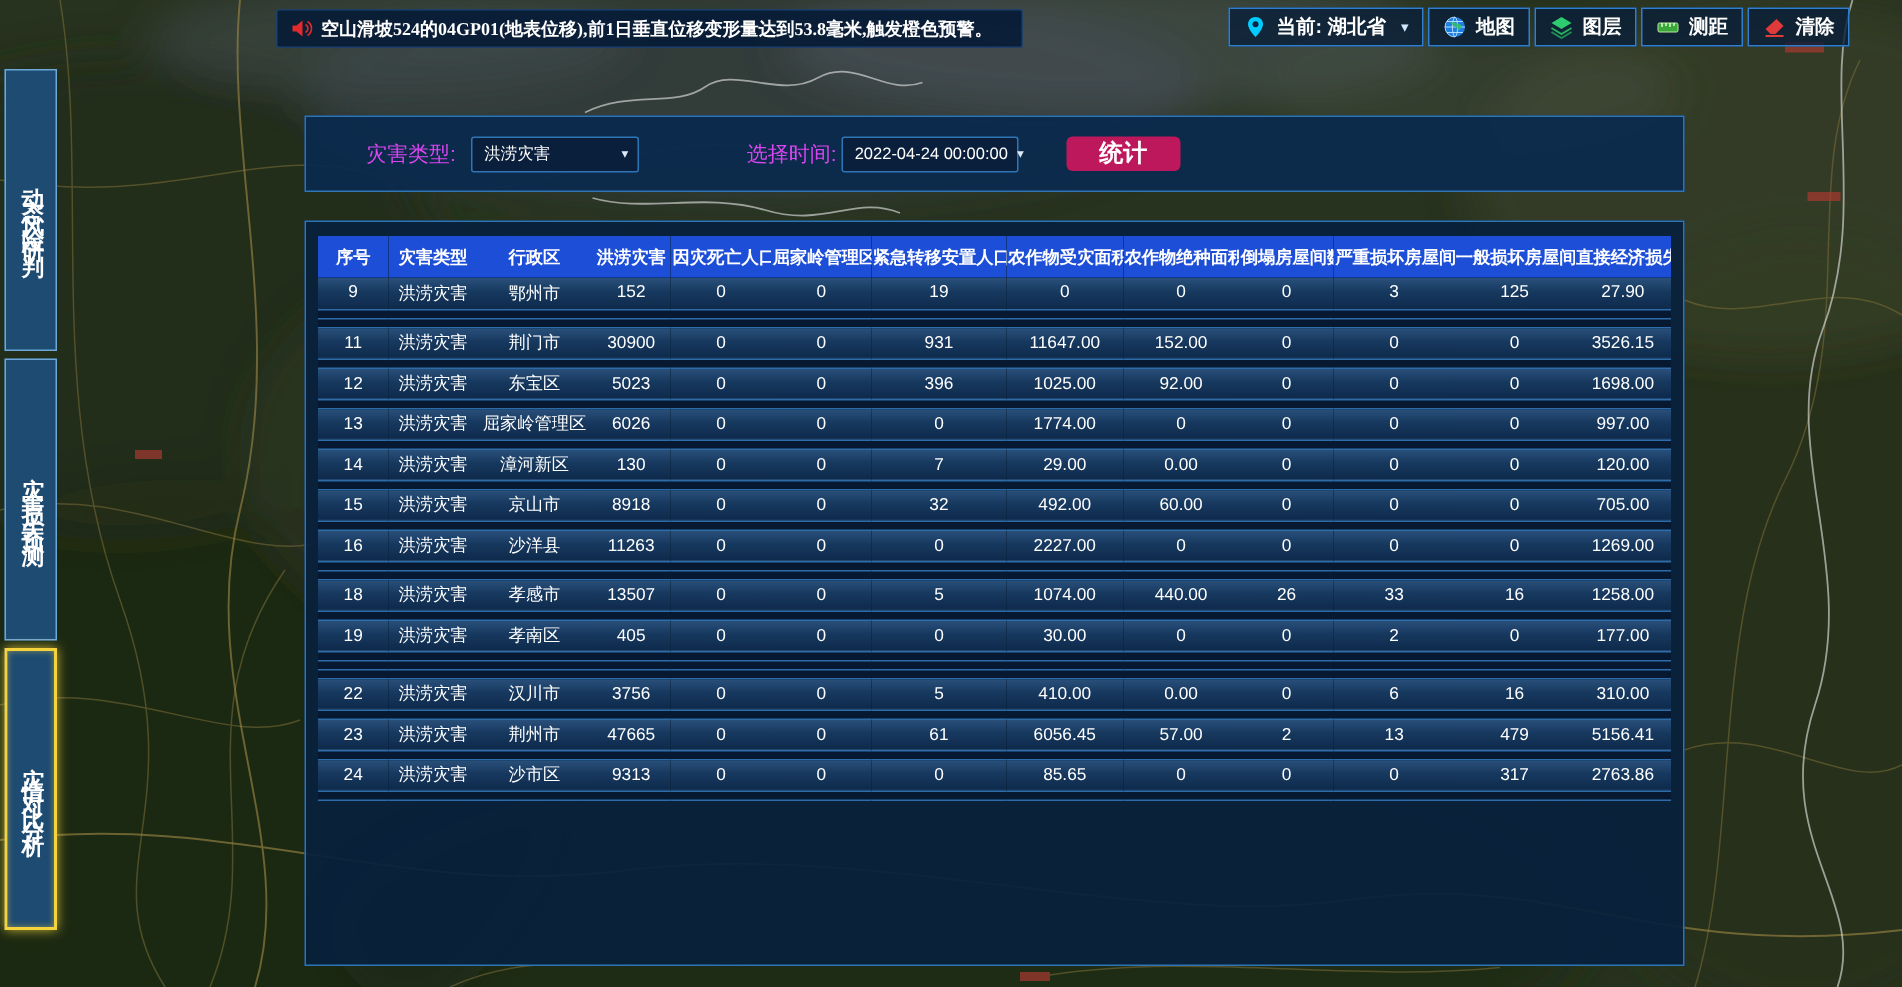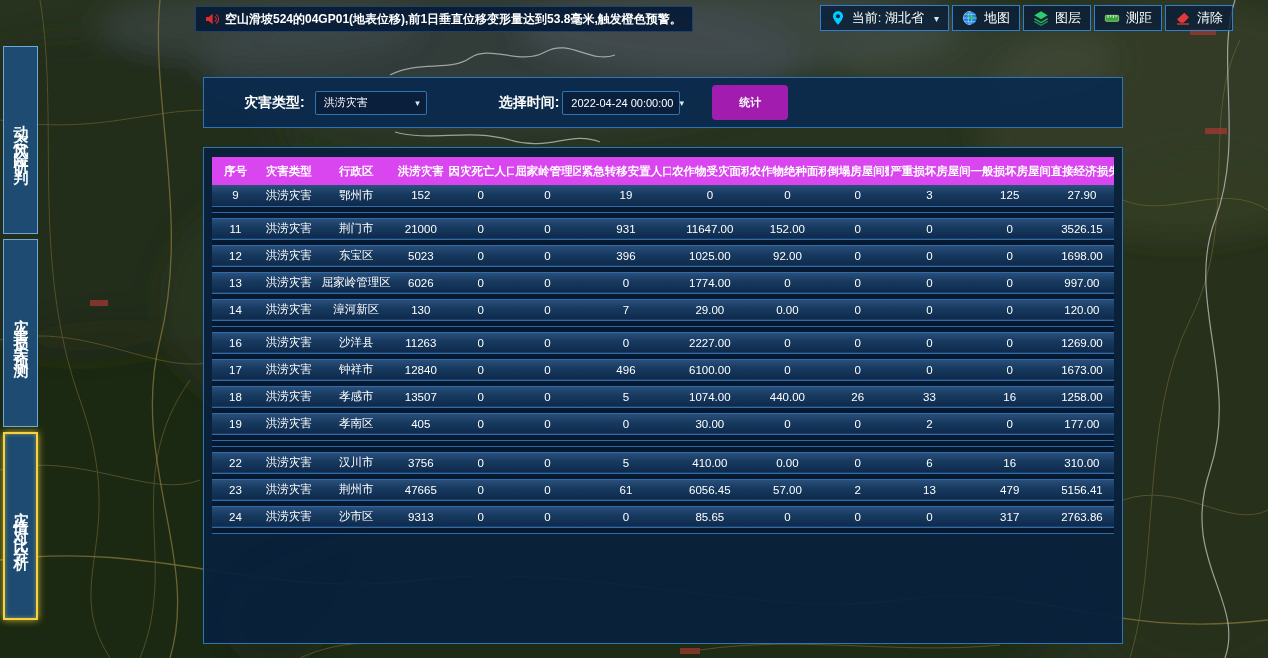"空山滑坡524的04GP01(地表位移),前1日垂直位移变形量达到53.8毫米," #alert-bar { font-family: none -> Liberation Serif, serif; left: 195px -> 184px }
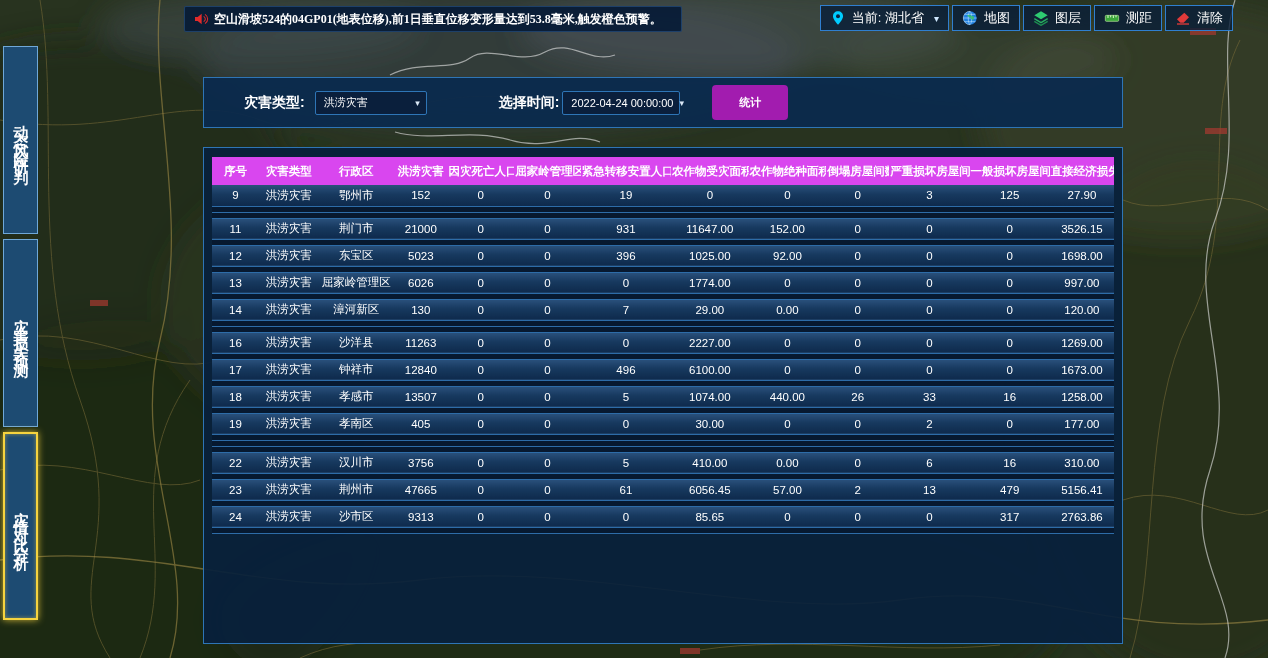"当前: 湖北省" .ctl { font-weight: normal -> bold }
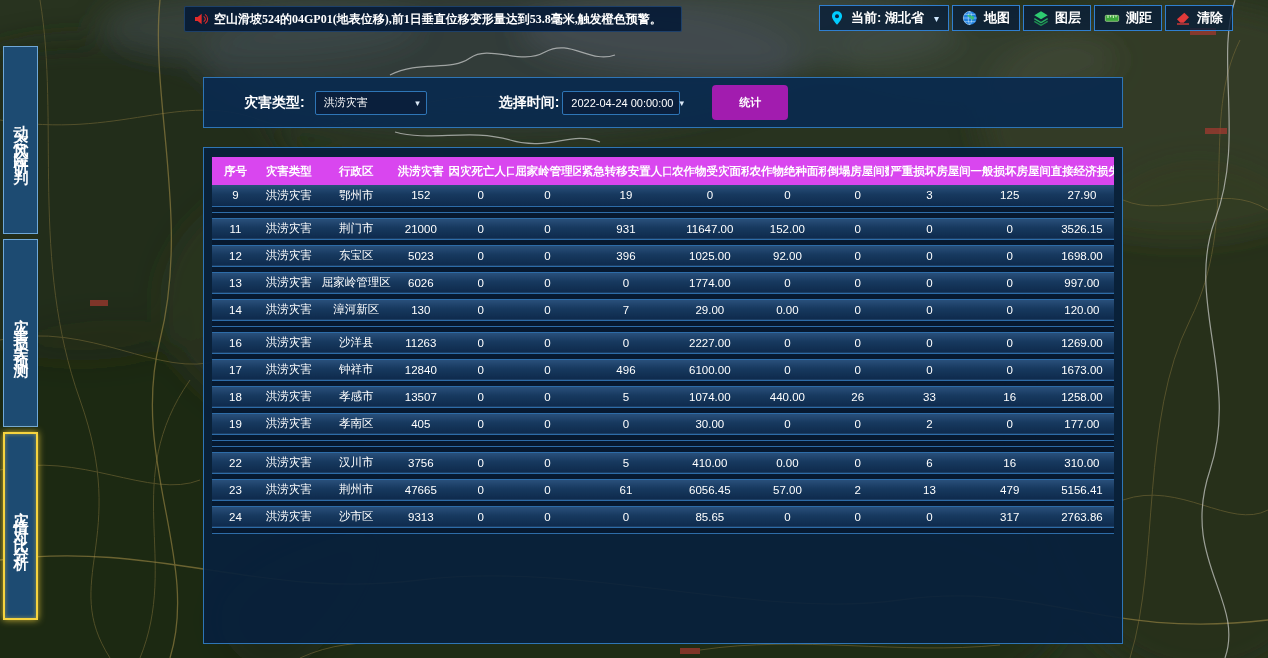"灾害类型:" .f-label { color: #ffffff -> #d946ef; font-weight: bold -> normal }
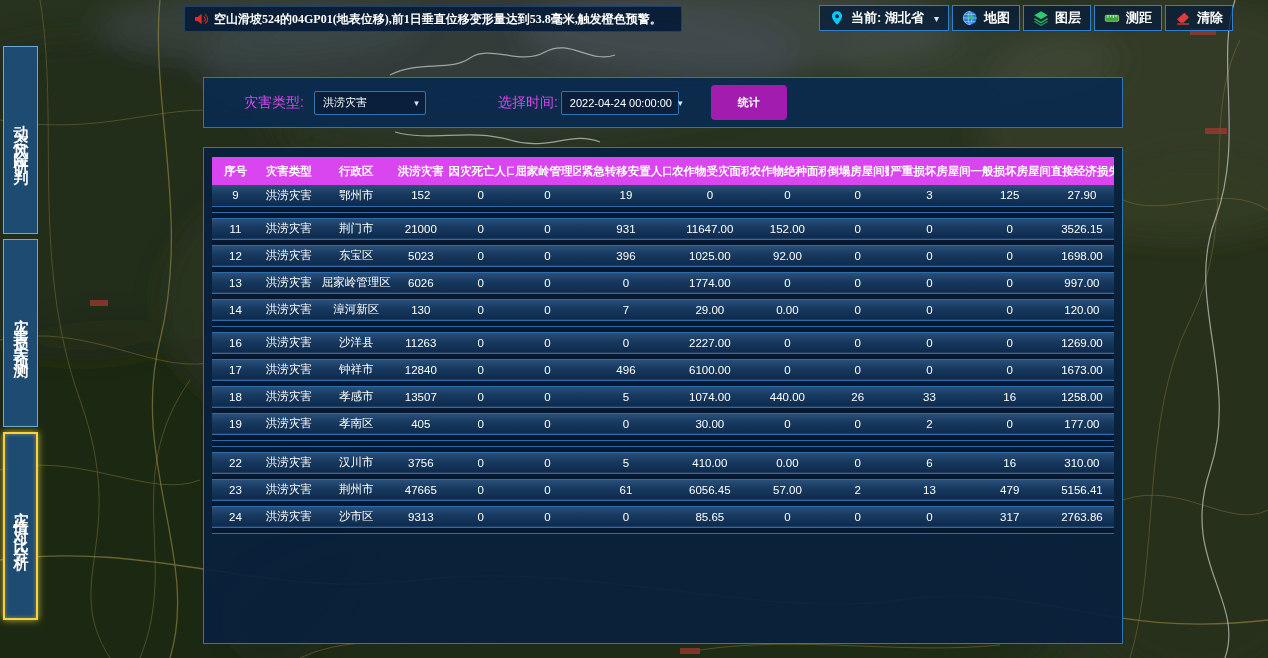"统计" #stat-btn { background: #a21caf -> #be185d; font-size: 11px -> 16px; height: 35px -> 23px }
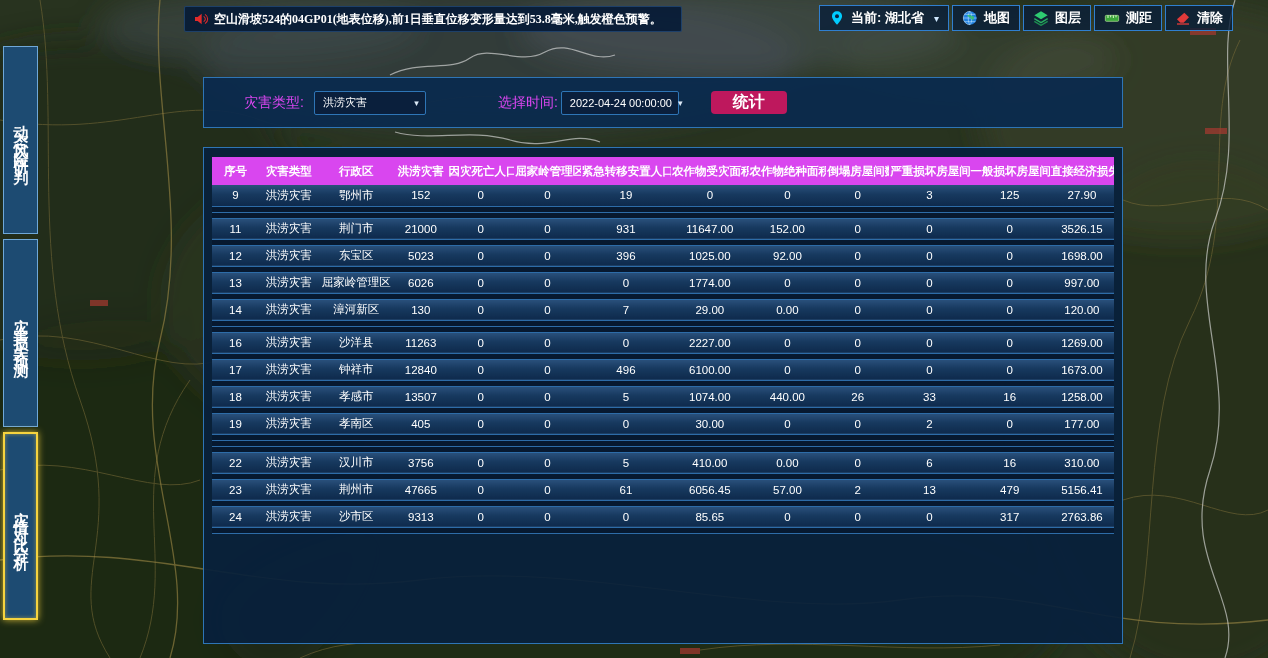"序号" thead th { background: #d946ef -> #1d4ed8 }
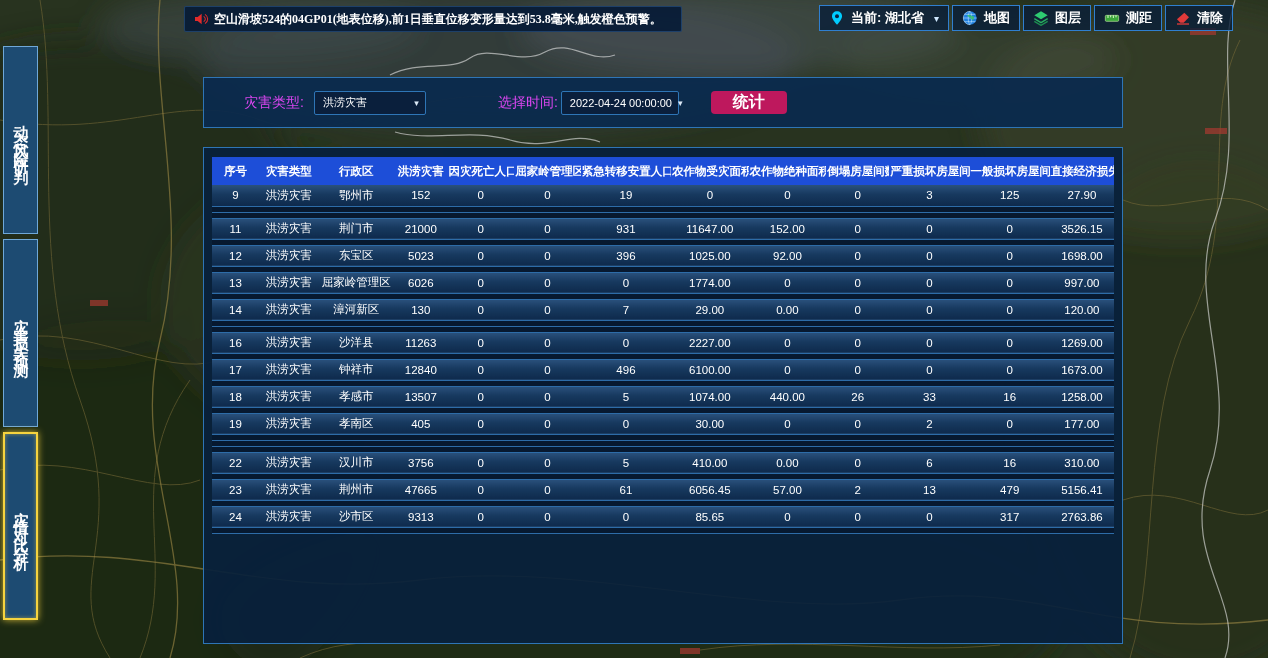"21000" td { text: 21000 -> 30900 }
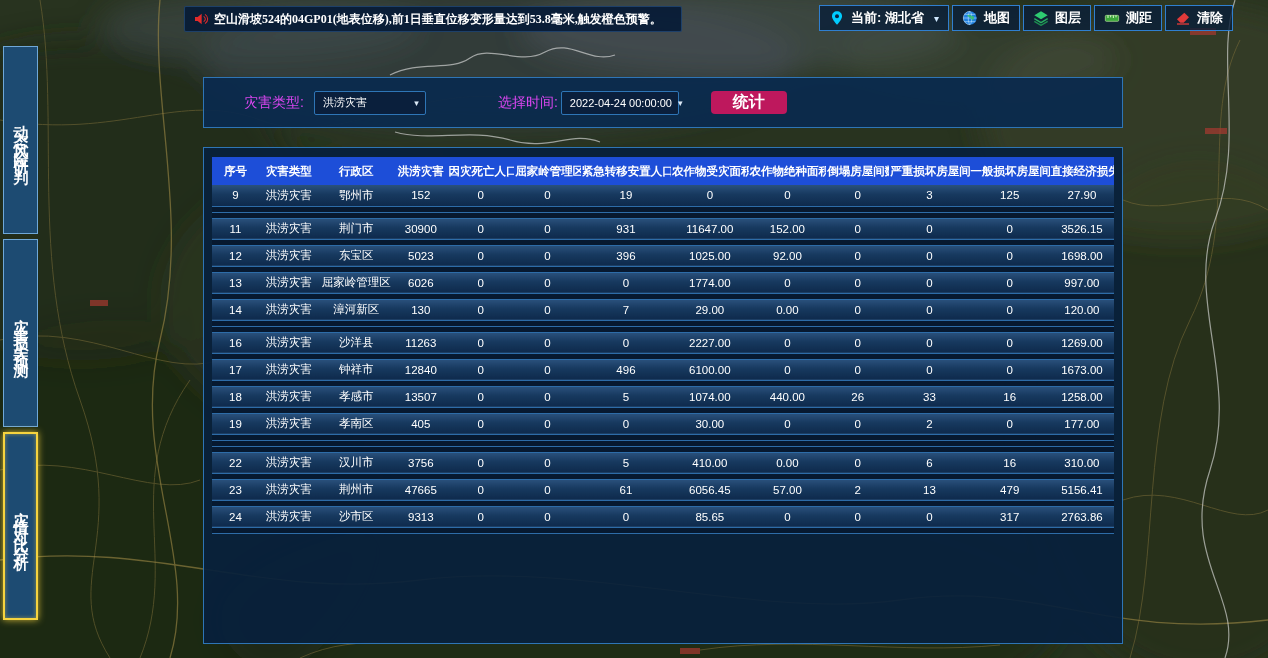"15" tr.data-row { html: none -> <tr> <td>15</td> <td>洪涝灾害</td> <td>京山市</td> <td>8918</td> <td>0</td> <td>0</td> <td>32</td> <td>492.00</td> <td>60.00</td> <td>0</td> <td>0</td> <td>0</td> <td>705.00</td> </tr> }
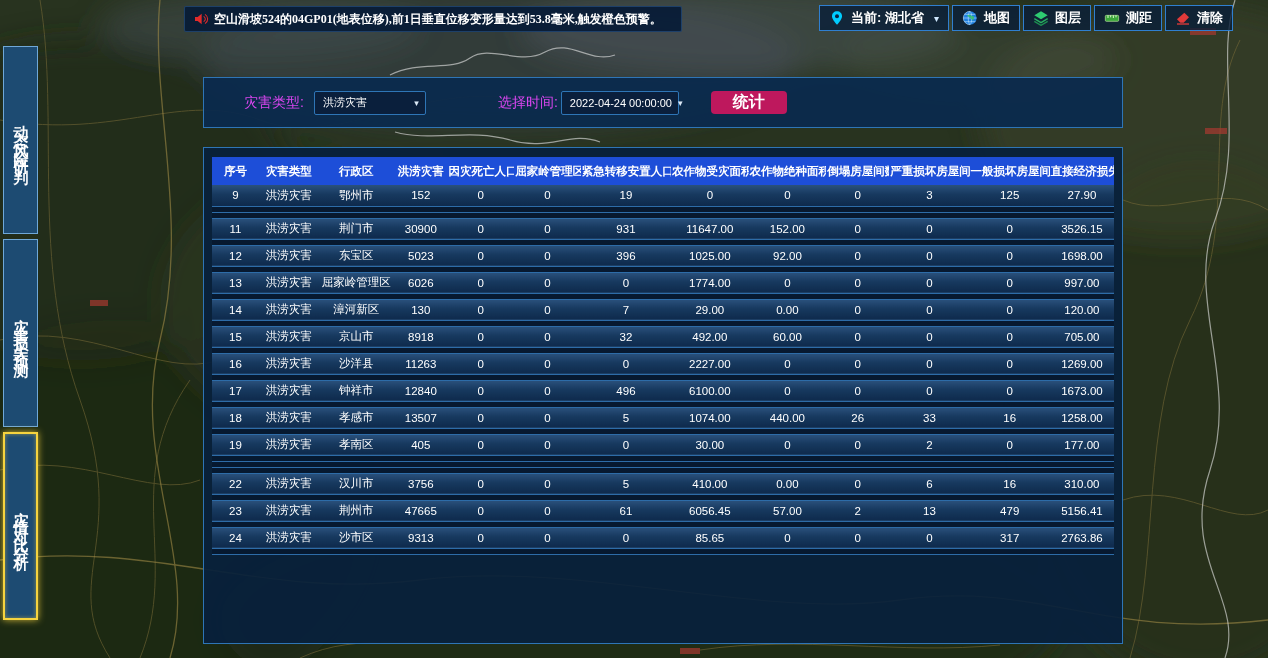"17" tr.data-row { html: <tr> <td>17</td> <td>洪涝灾害</td> <td>钟祥市</td> <td>12840</td> <td>0</td> <td>0</td> <td>496</td> <td>6100.00</td> <td>0</td> <td>0</td> <td>0</td> <td>0</td> <td>1673.00</td> </tr> -> none }
